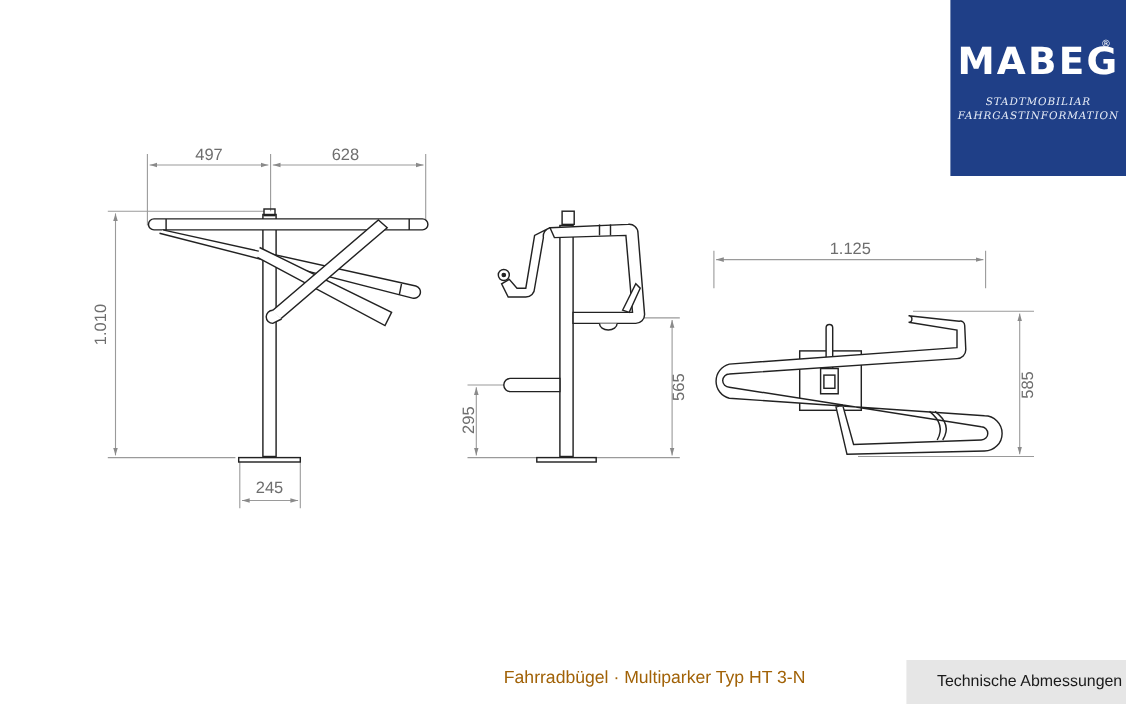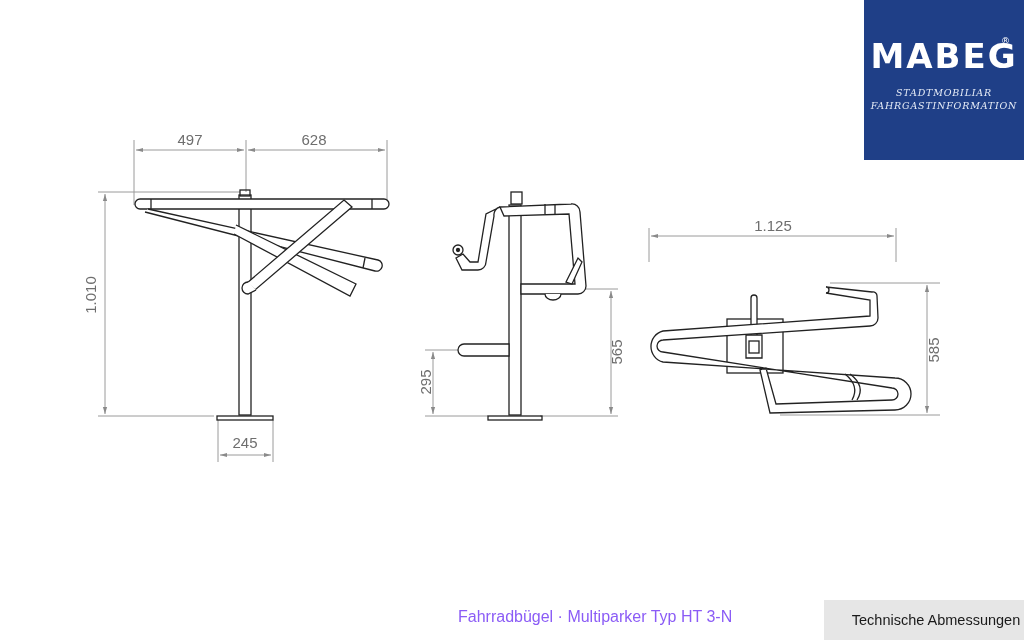"Fahrradbügel · Multiparker Typ HT" .footer-title { color: #8b5cf6 -> #a16207 }
